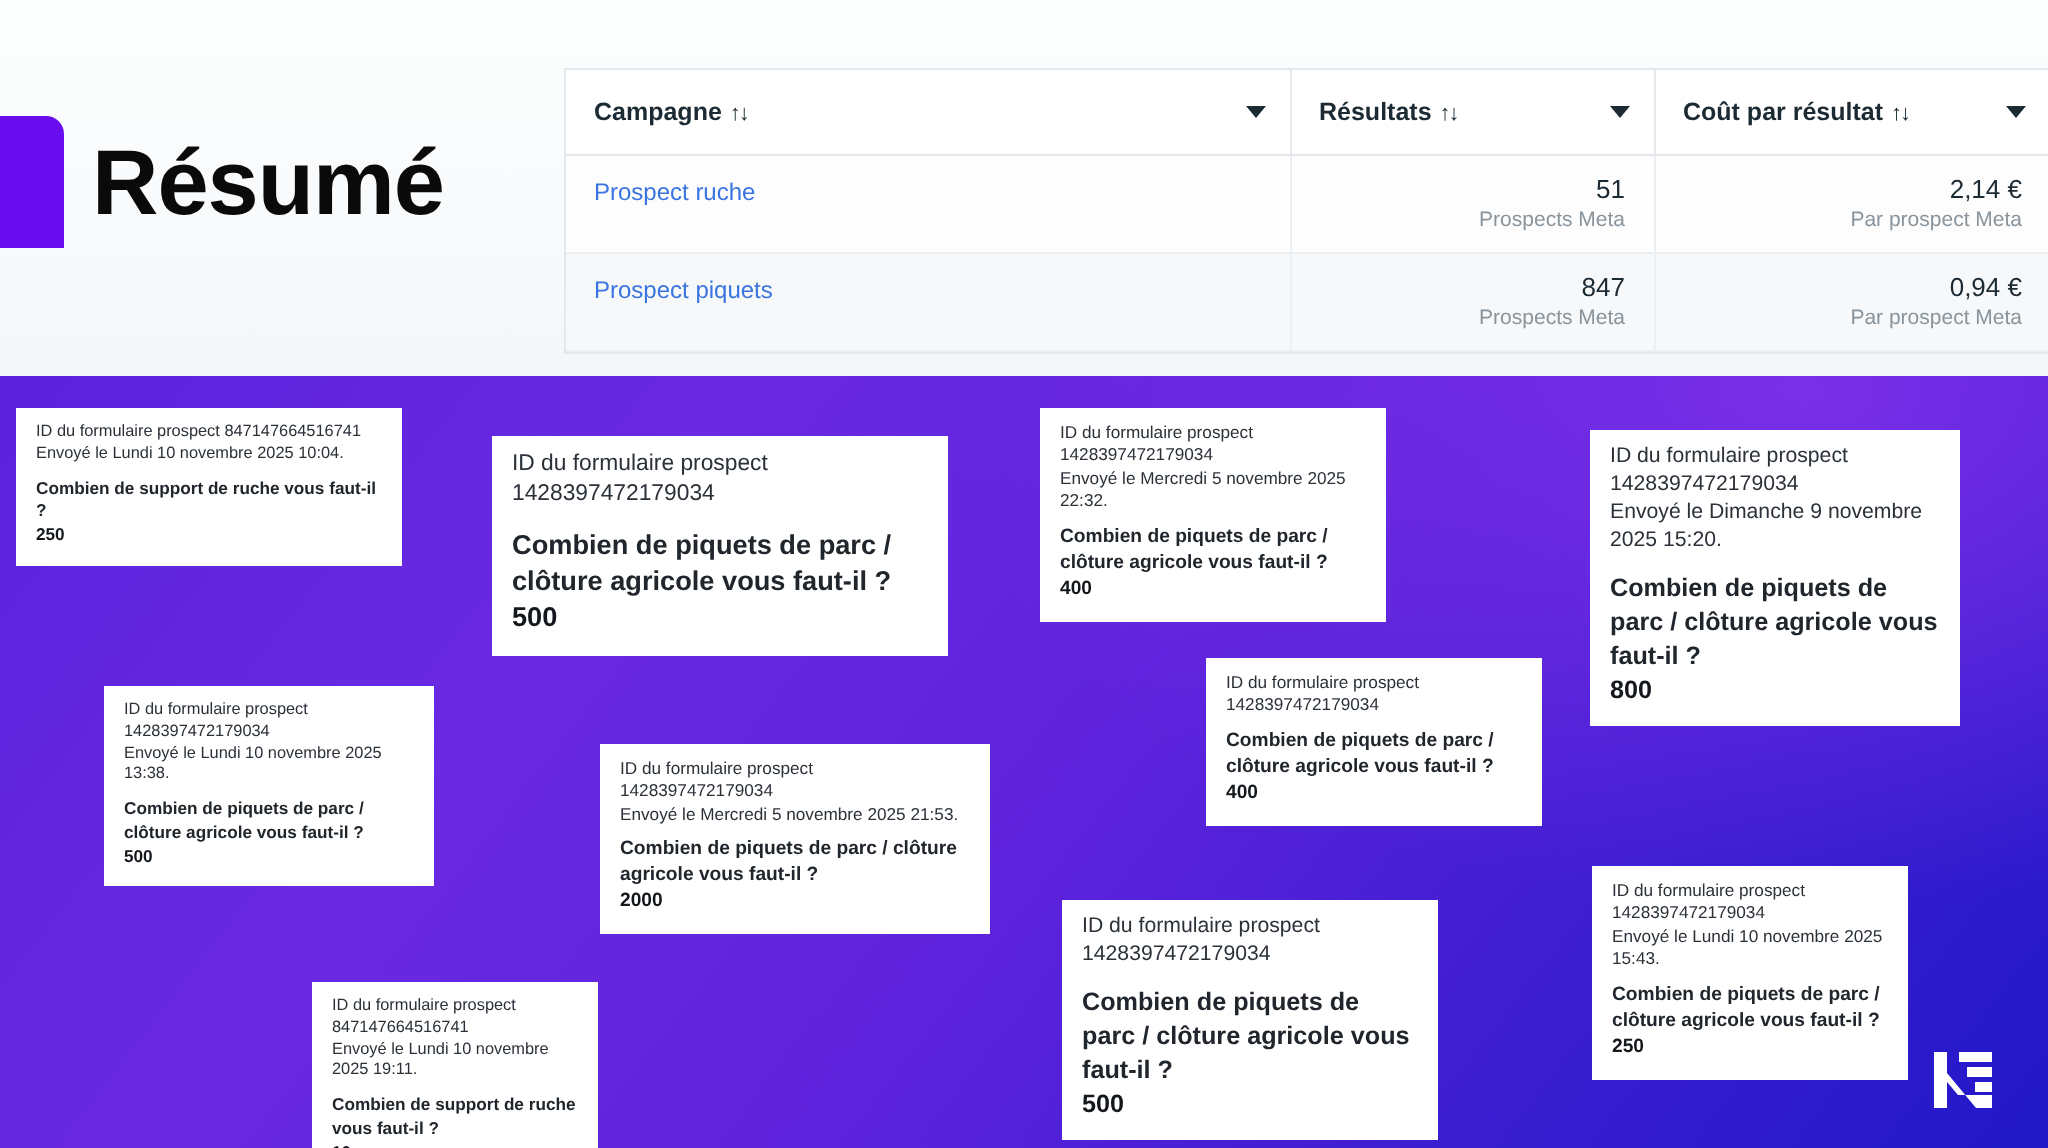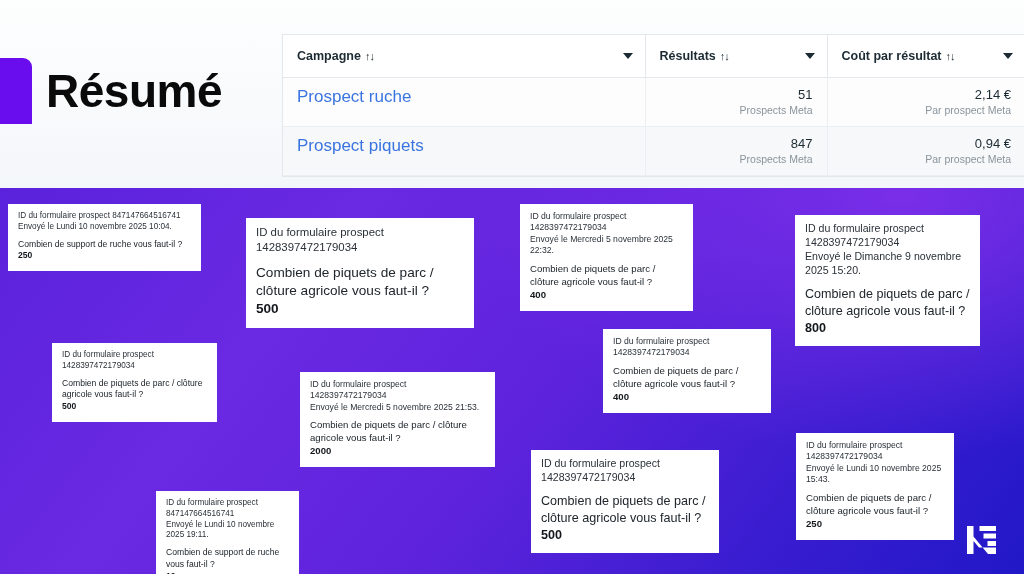"Prospect ruche" .campaign-link { font-size: 17px -> 12px }
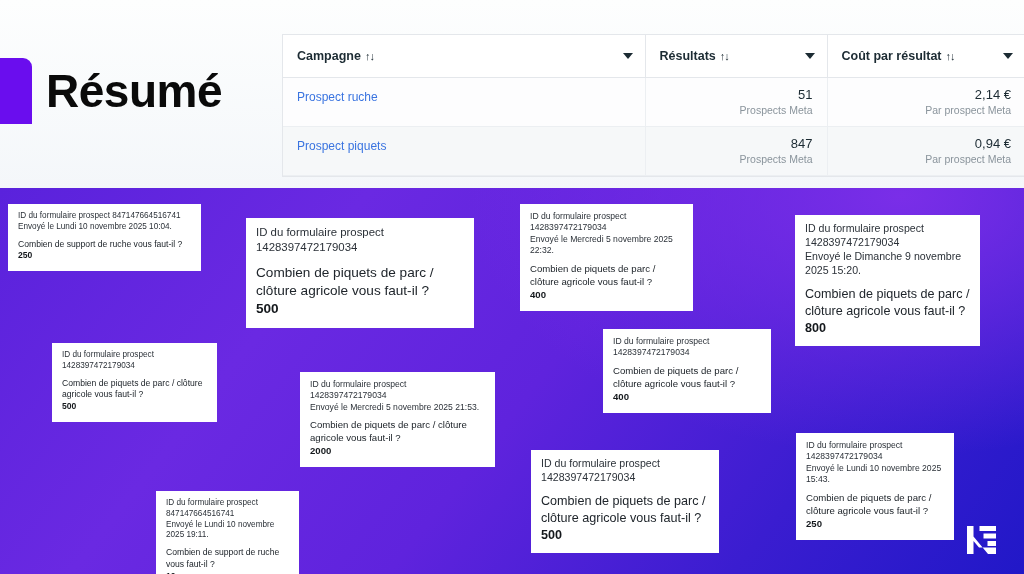"Combien de support de ruche" .card .q { font-weight: none -> bold }
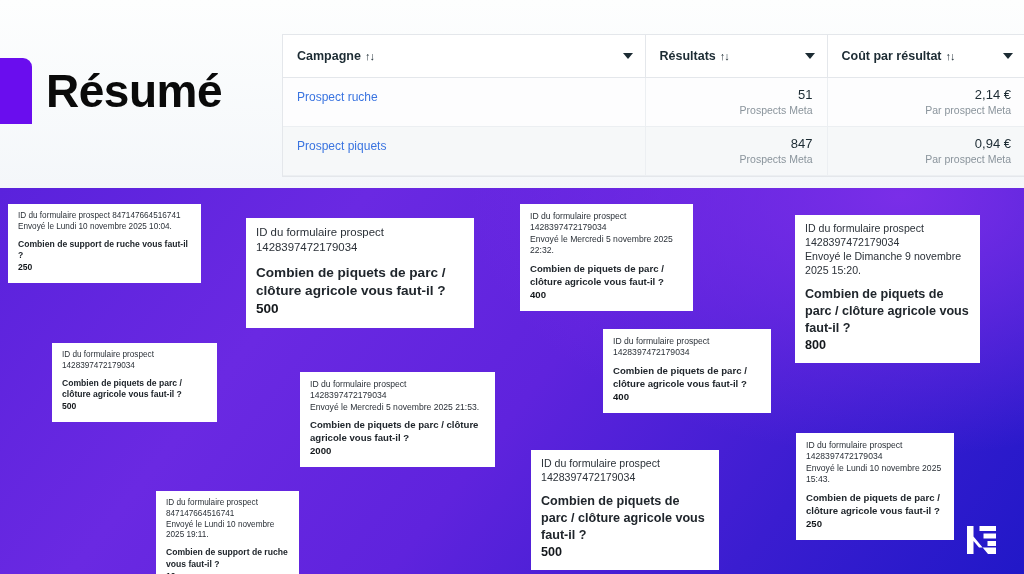"Envoyé le Lundi 10 novembre 2025 13:38." div.meta { html: none -> <div>Envoyé le Lundi 10 novembre 2025 13:38.</div> }
